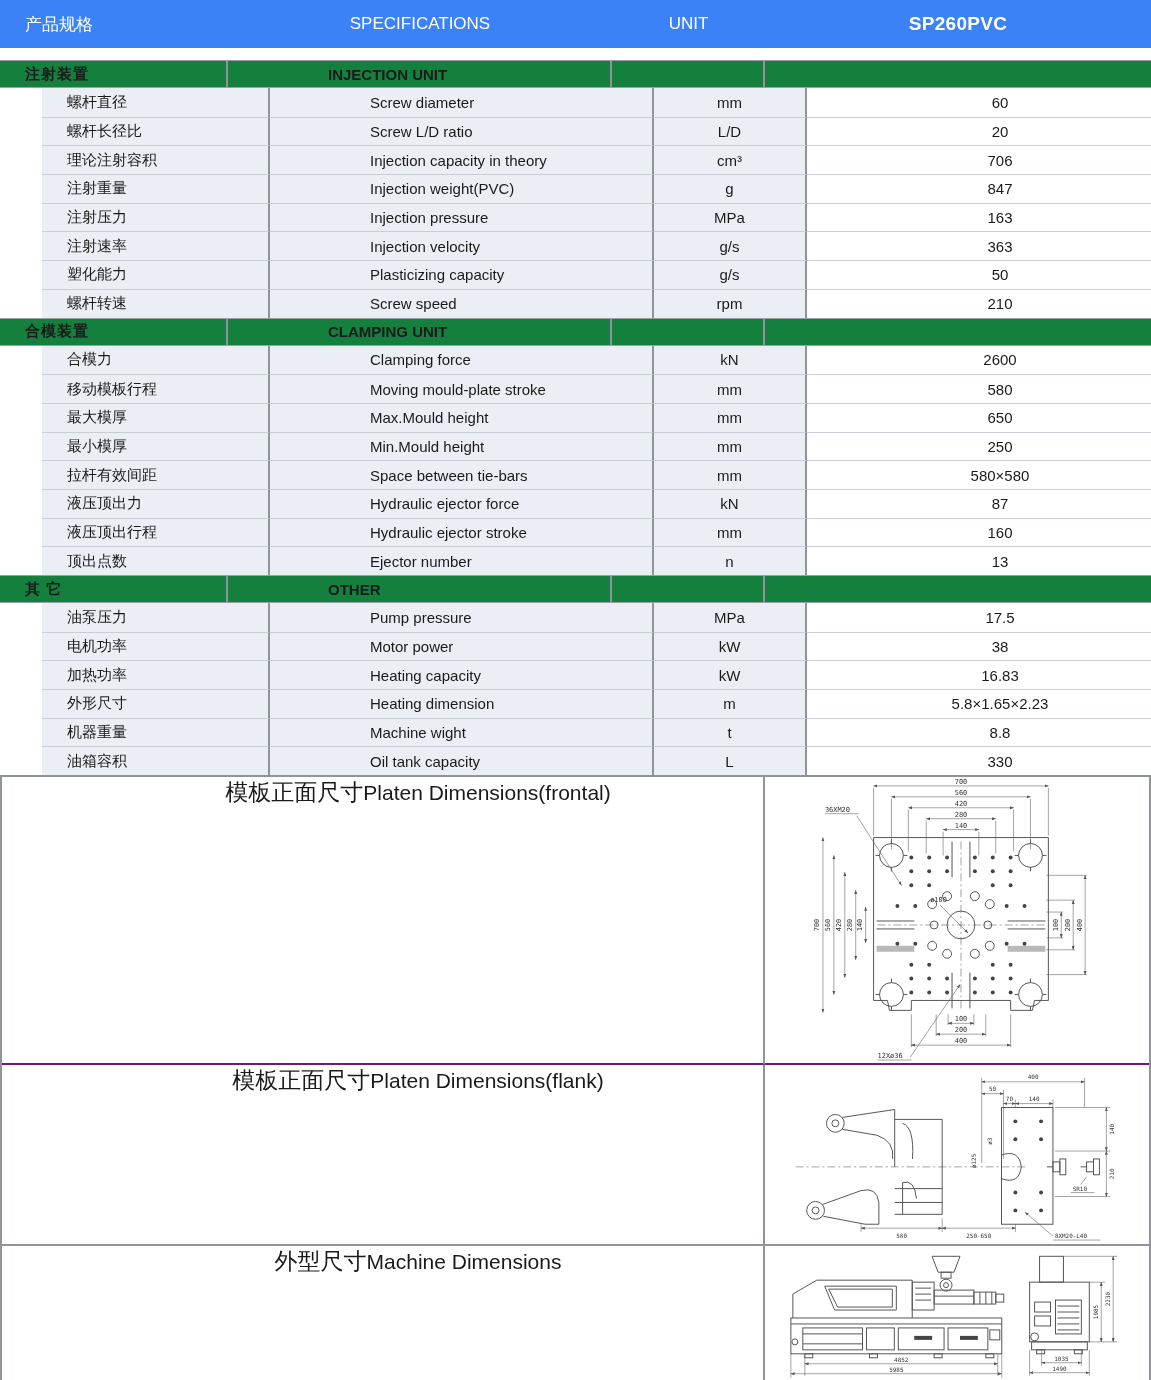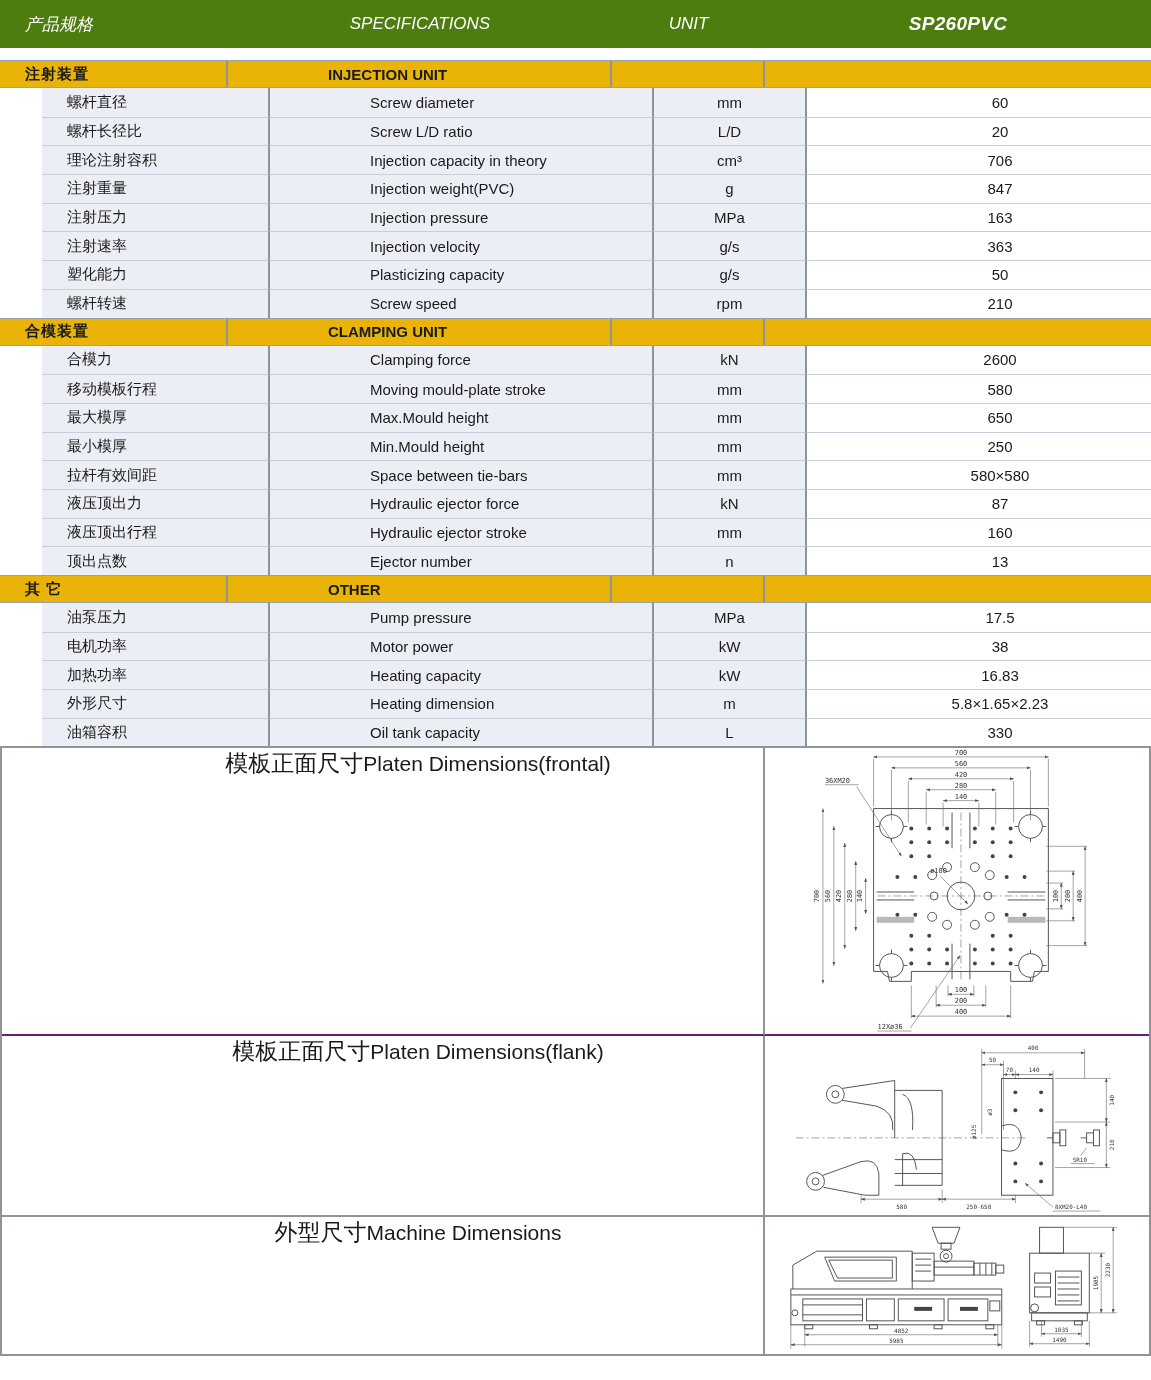"产品规格" div.topbar { background: #4d7c0f -> #3b82f6; font-style: italic -> none }
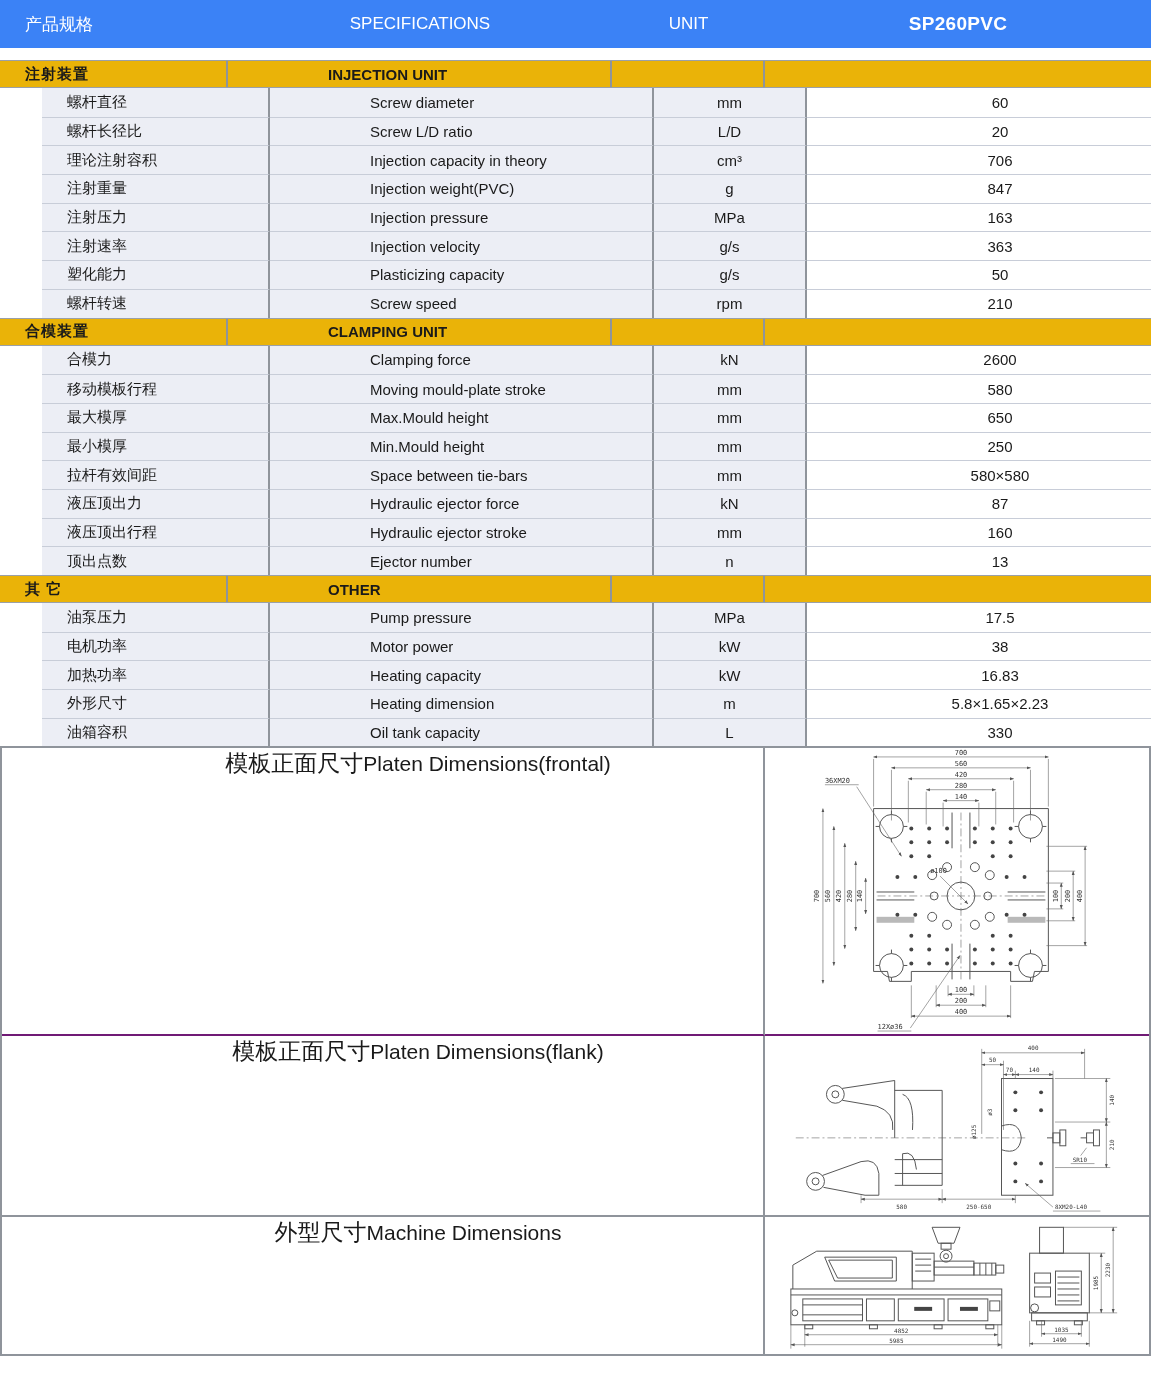"注射装置" .sec-row { background: #eab308 -> #15803d }
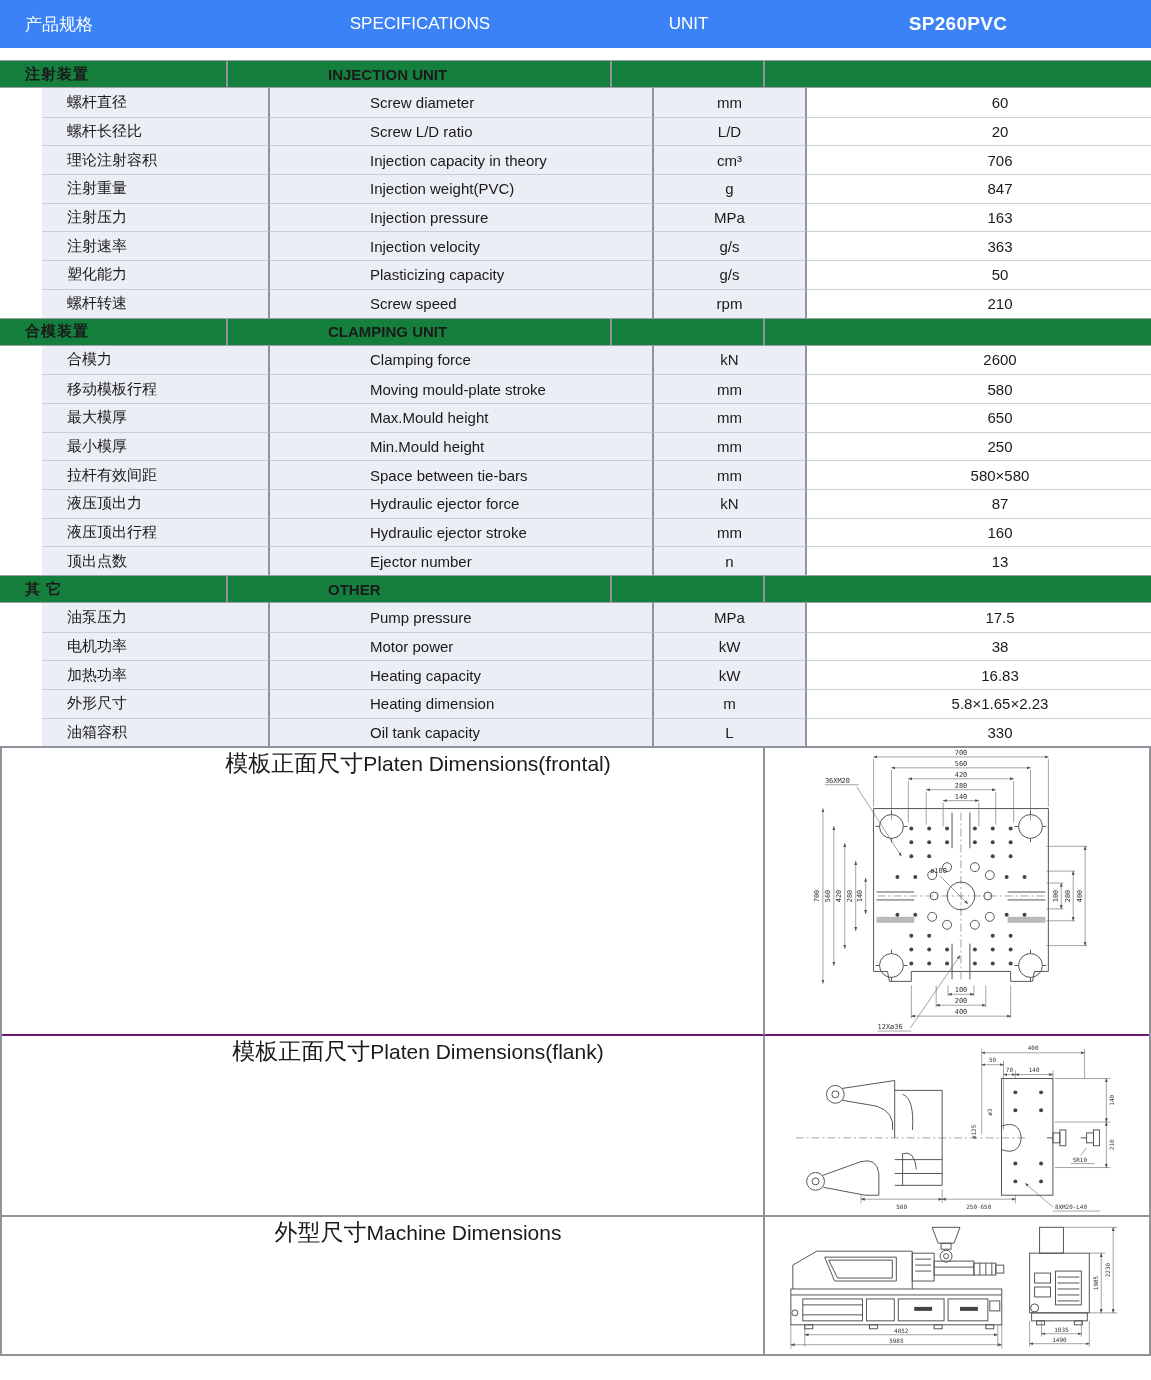"机器重量" div.trow { html: none -> <div> <div>机器重量</div> <div>Machine wight</div> <div>t</div> <div>8.8</div> </div> }
